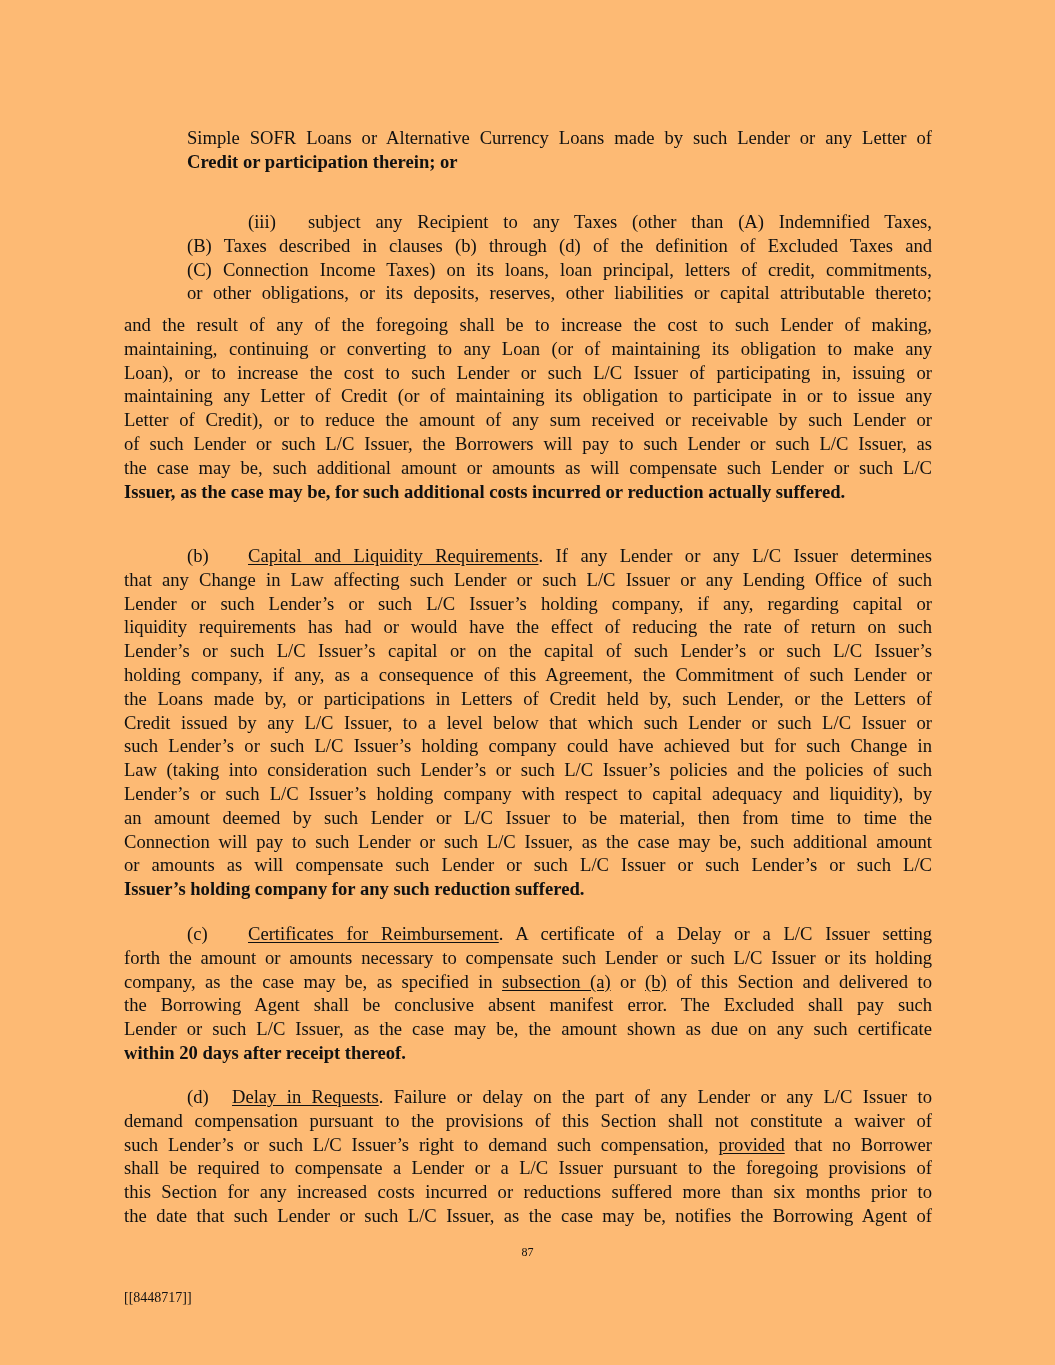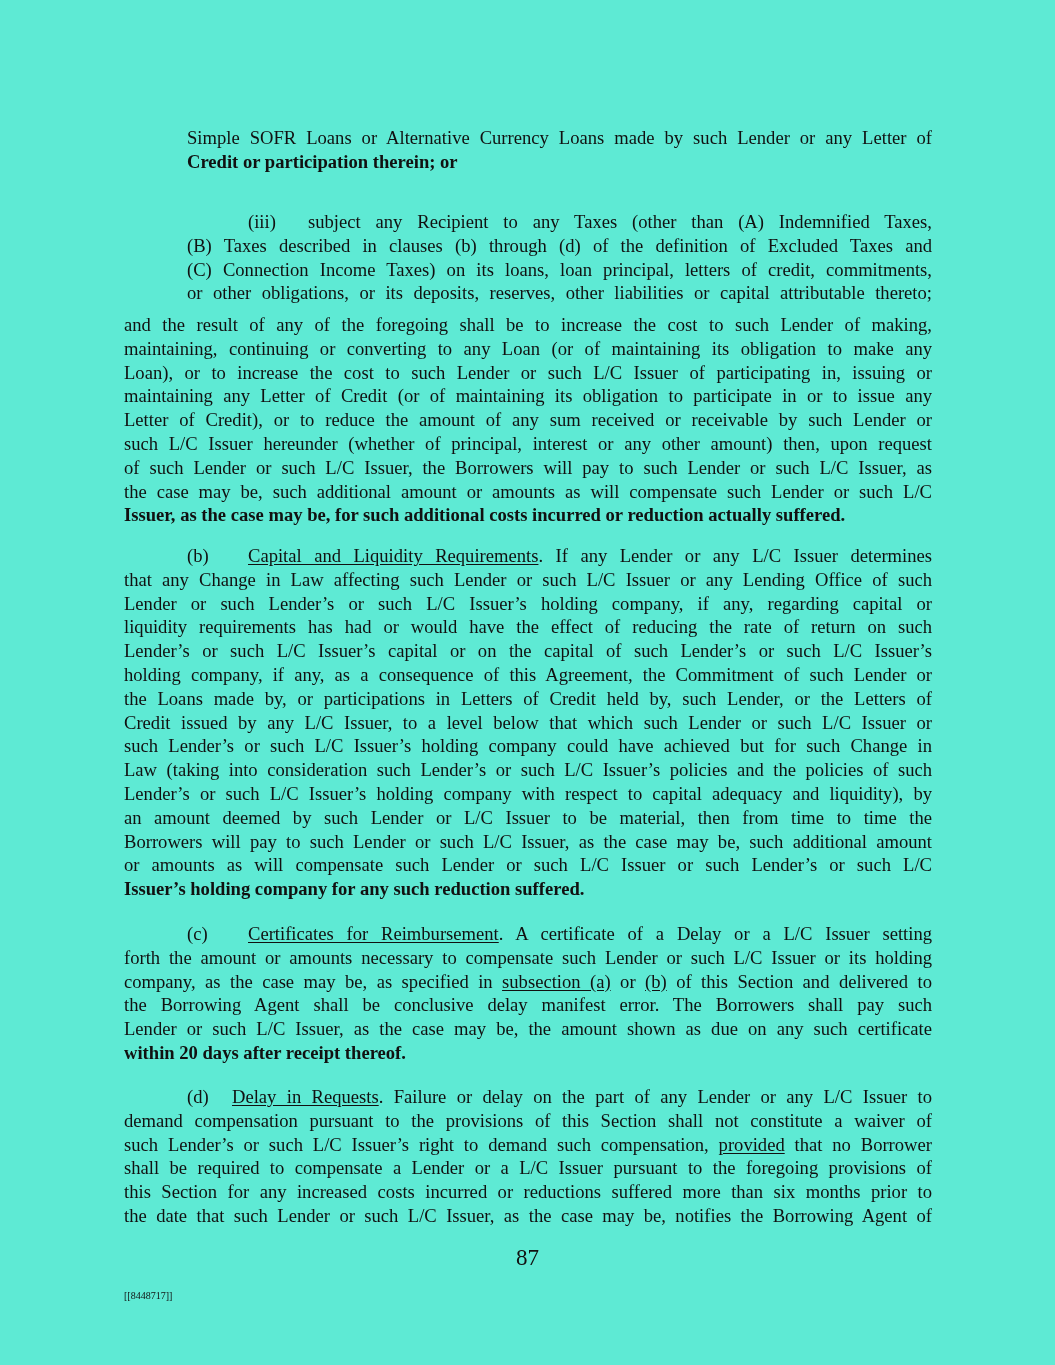"Simple SOFR Loans or Alternative" .page { background: #5eead4 -> #fdba74 }
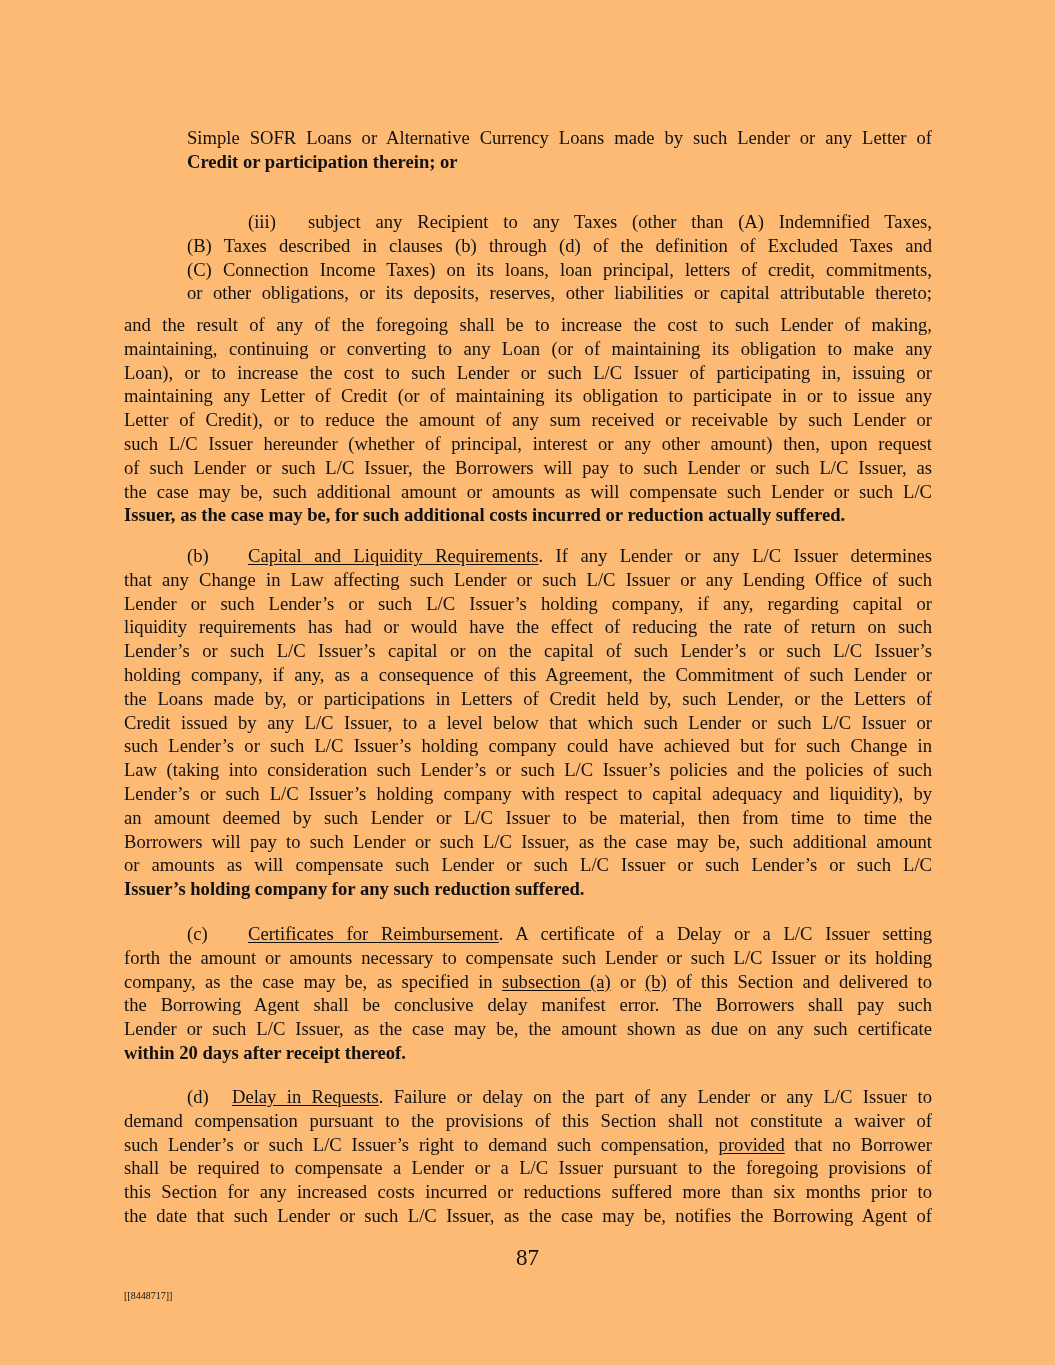"such L/C Issuer hereunder (whether" span.line { html: <span>such L/C Issuer hereunder (whether of principal, interest or any other amount) then, upon request</span> -> none }
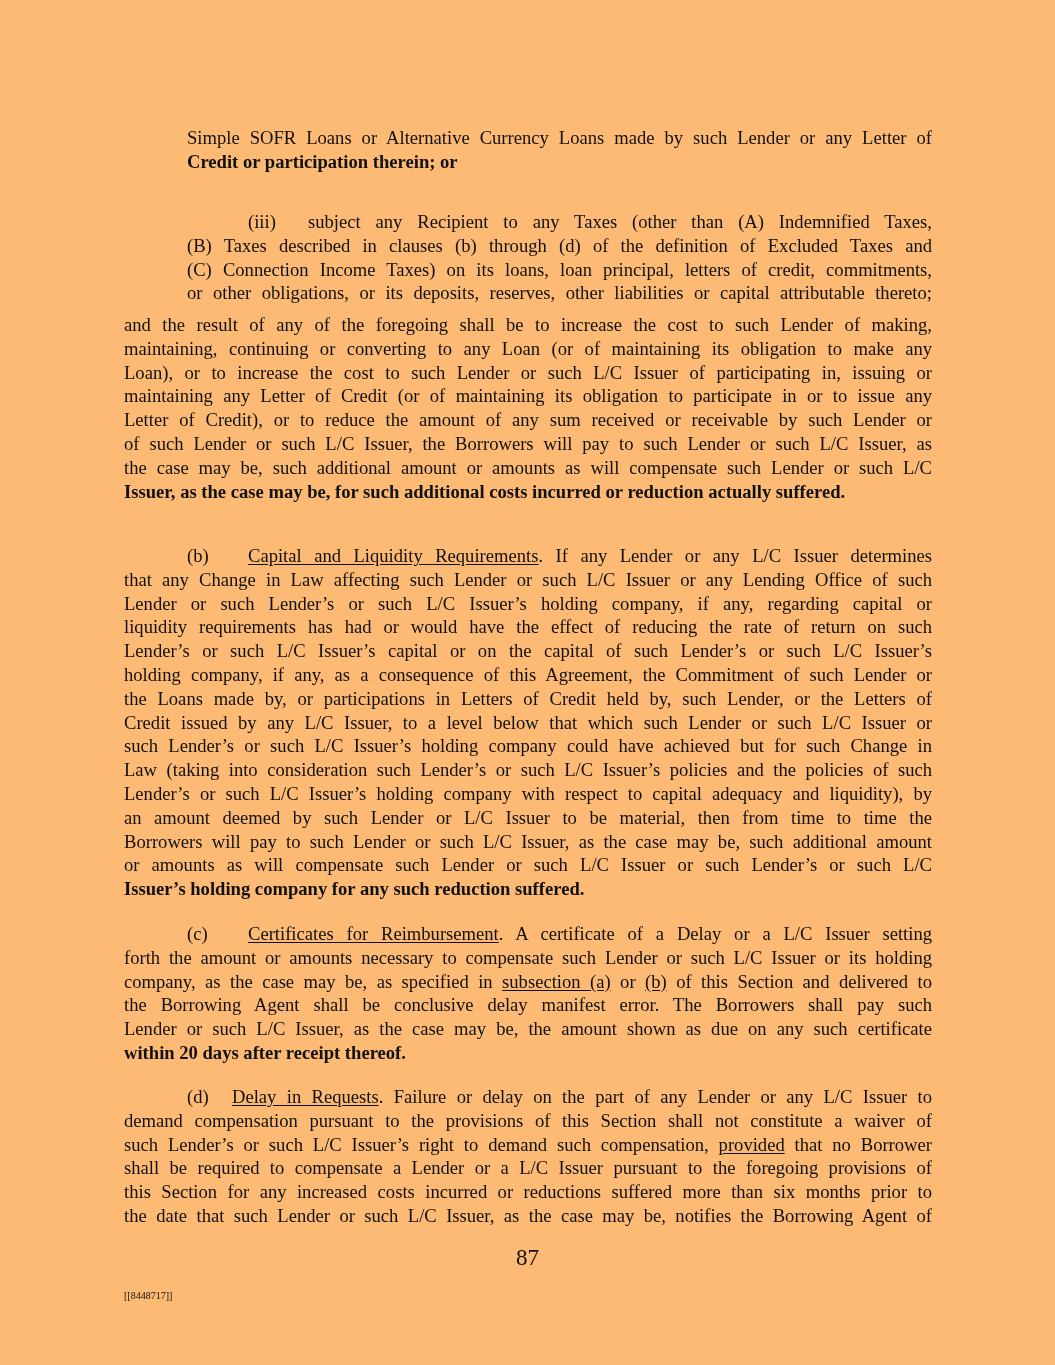"Borrowers will pay to such" span.line { text: Borrowers -> Connection }
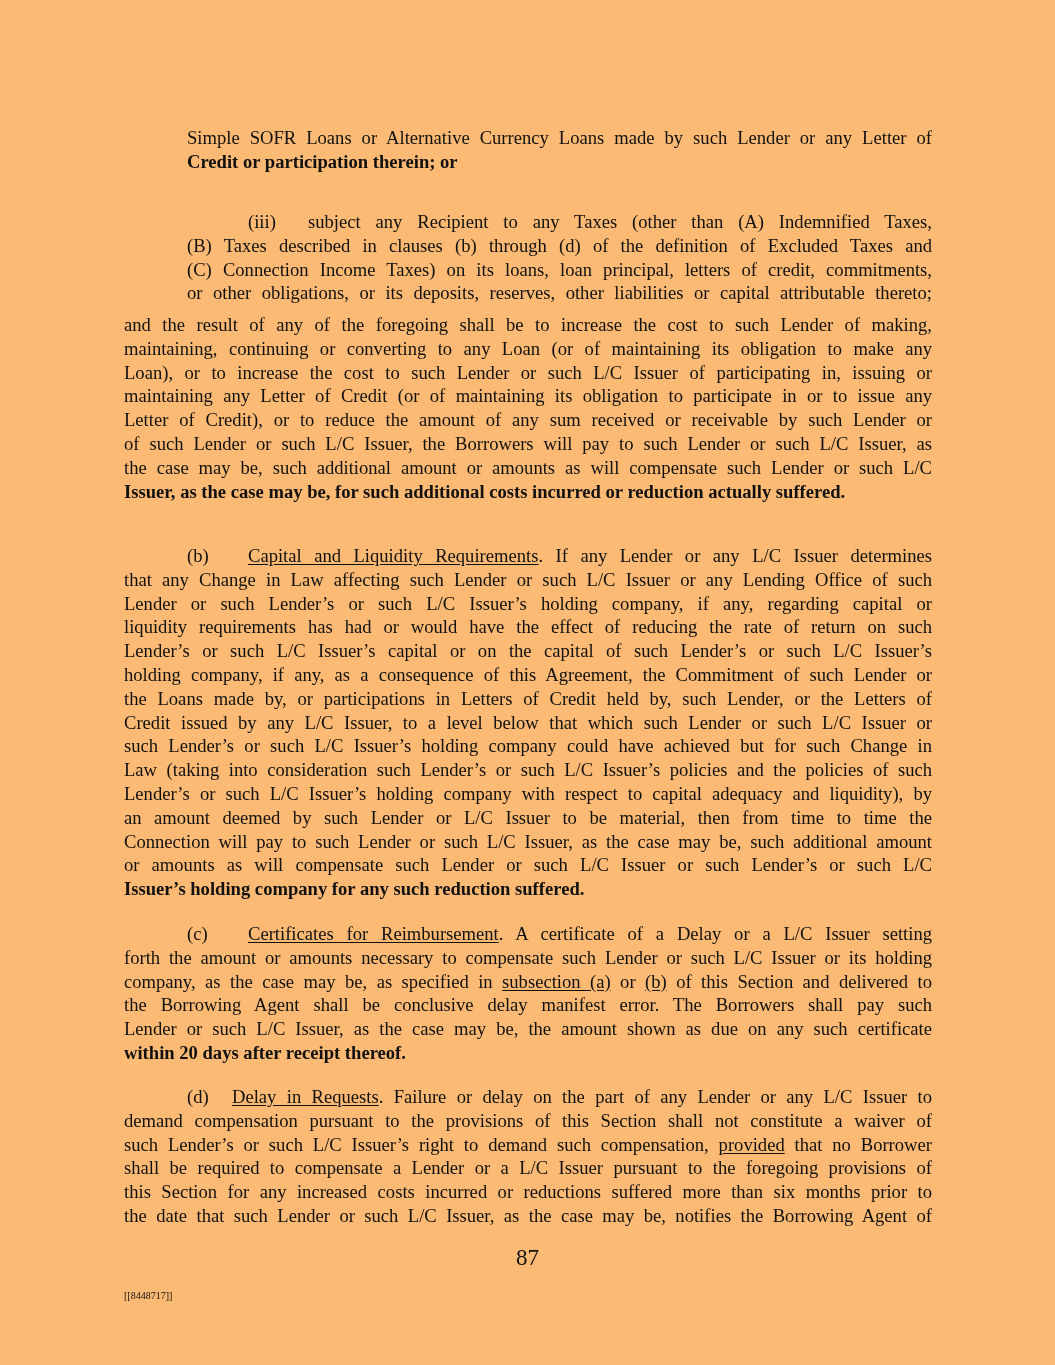"the Borrowing Agent shall be" span.line { text: delay manifest error.  The Borrowers -> absent manifest error.  The Excluded }
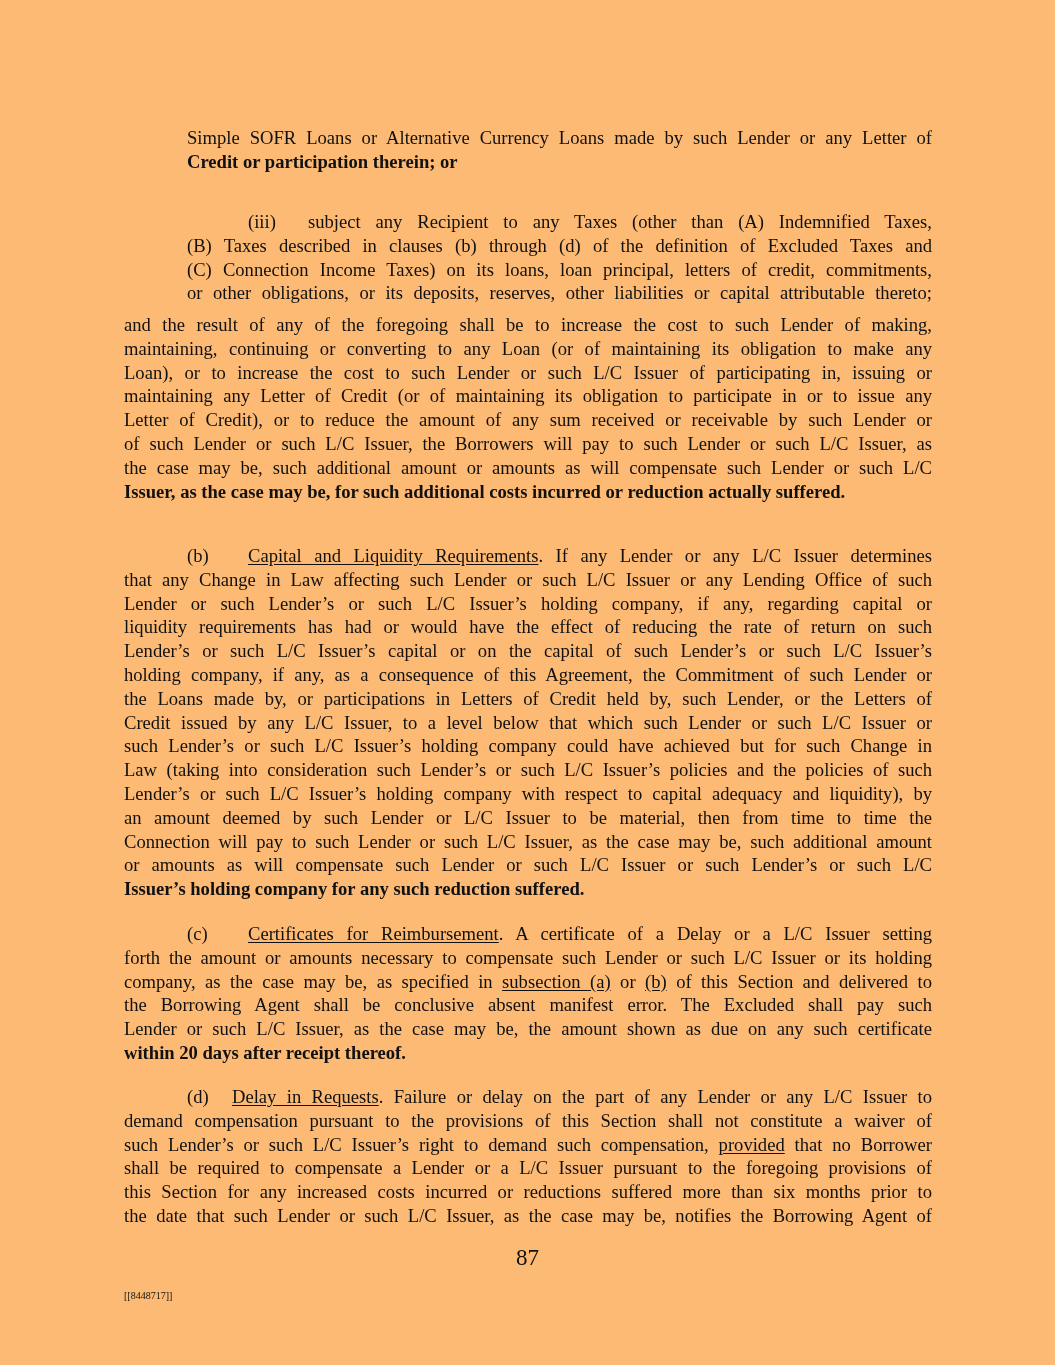"87" .pnum { font-size: 23px -> 12px }
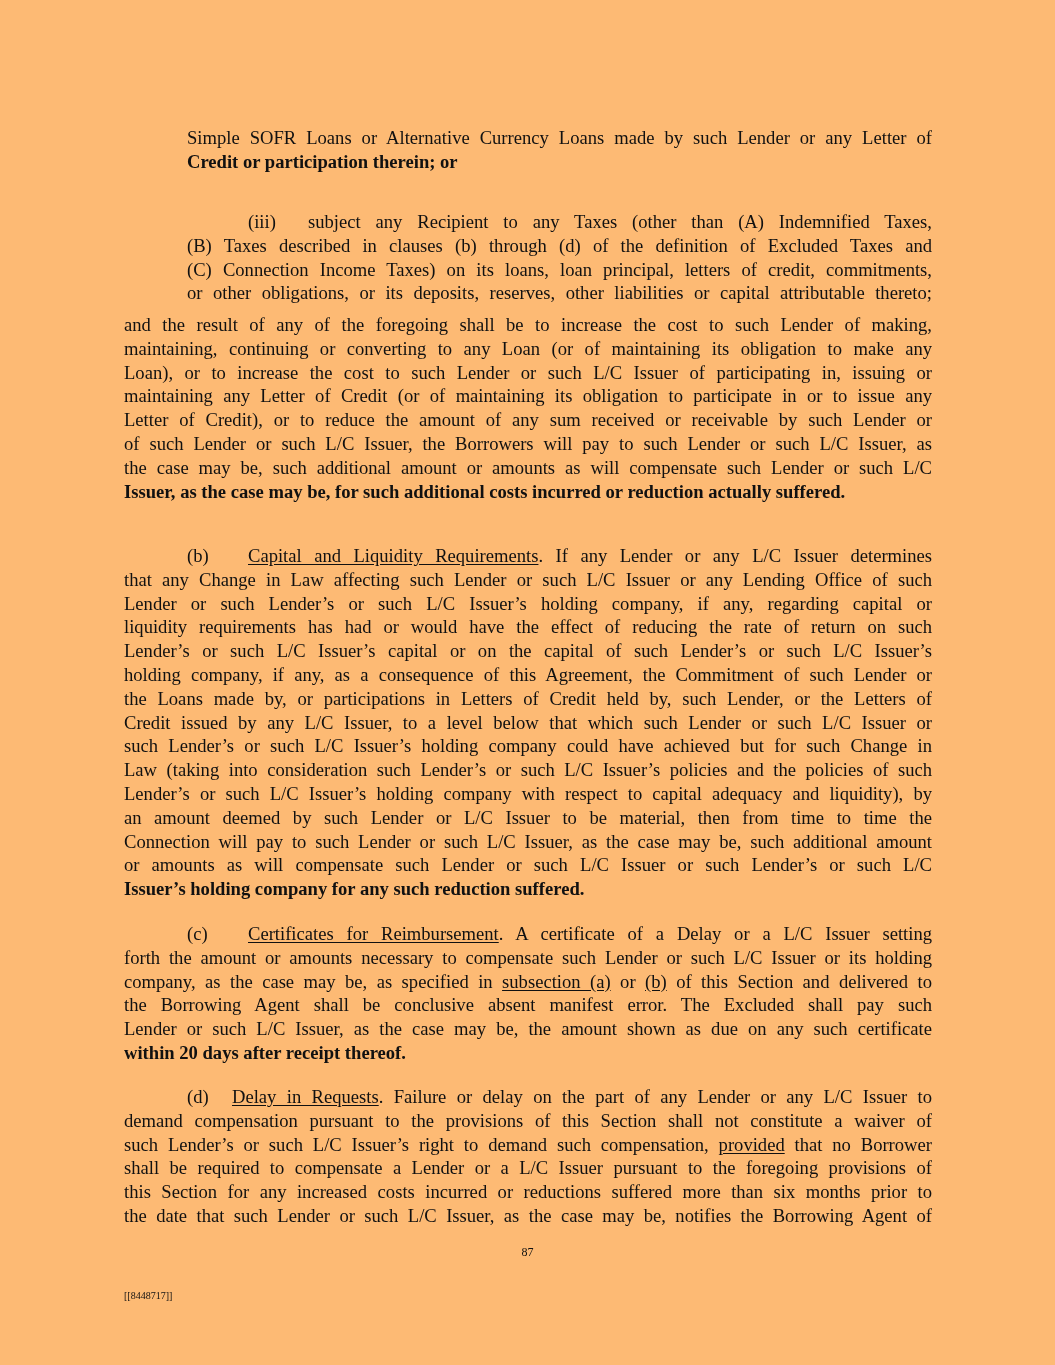"[[8448717]]" .docid { font-size: 10px -> 14px }
